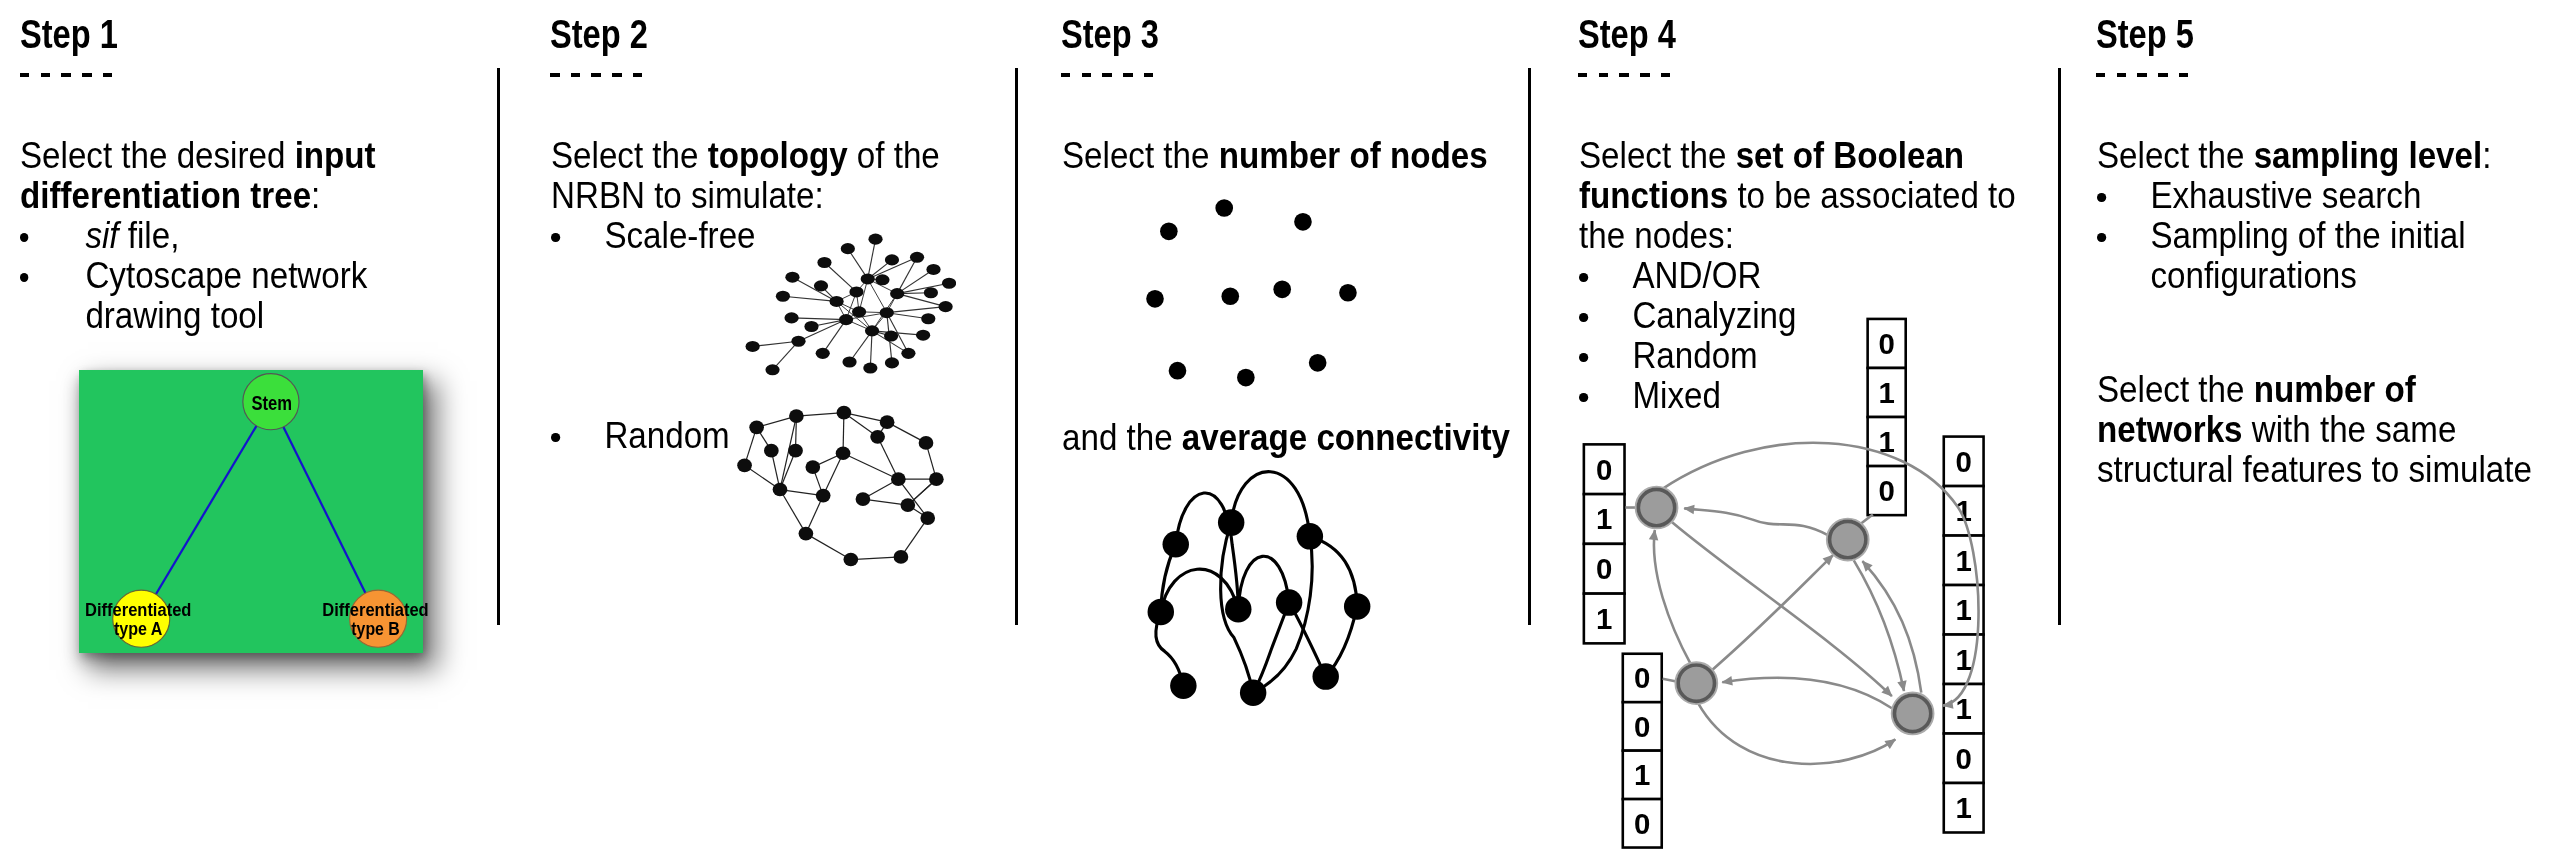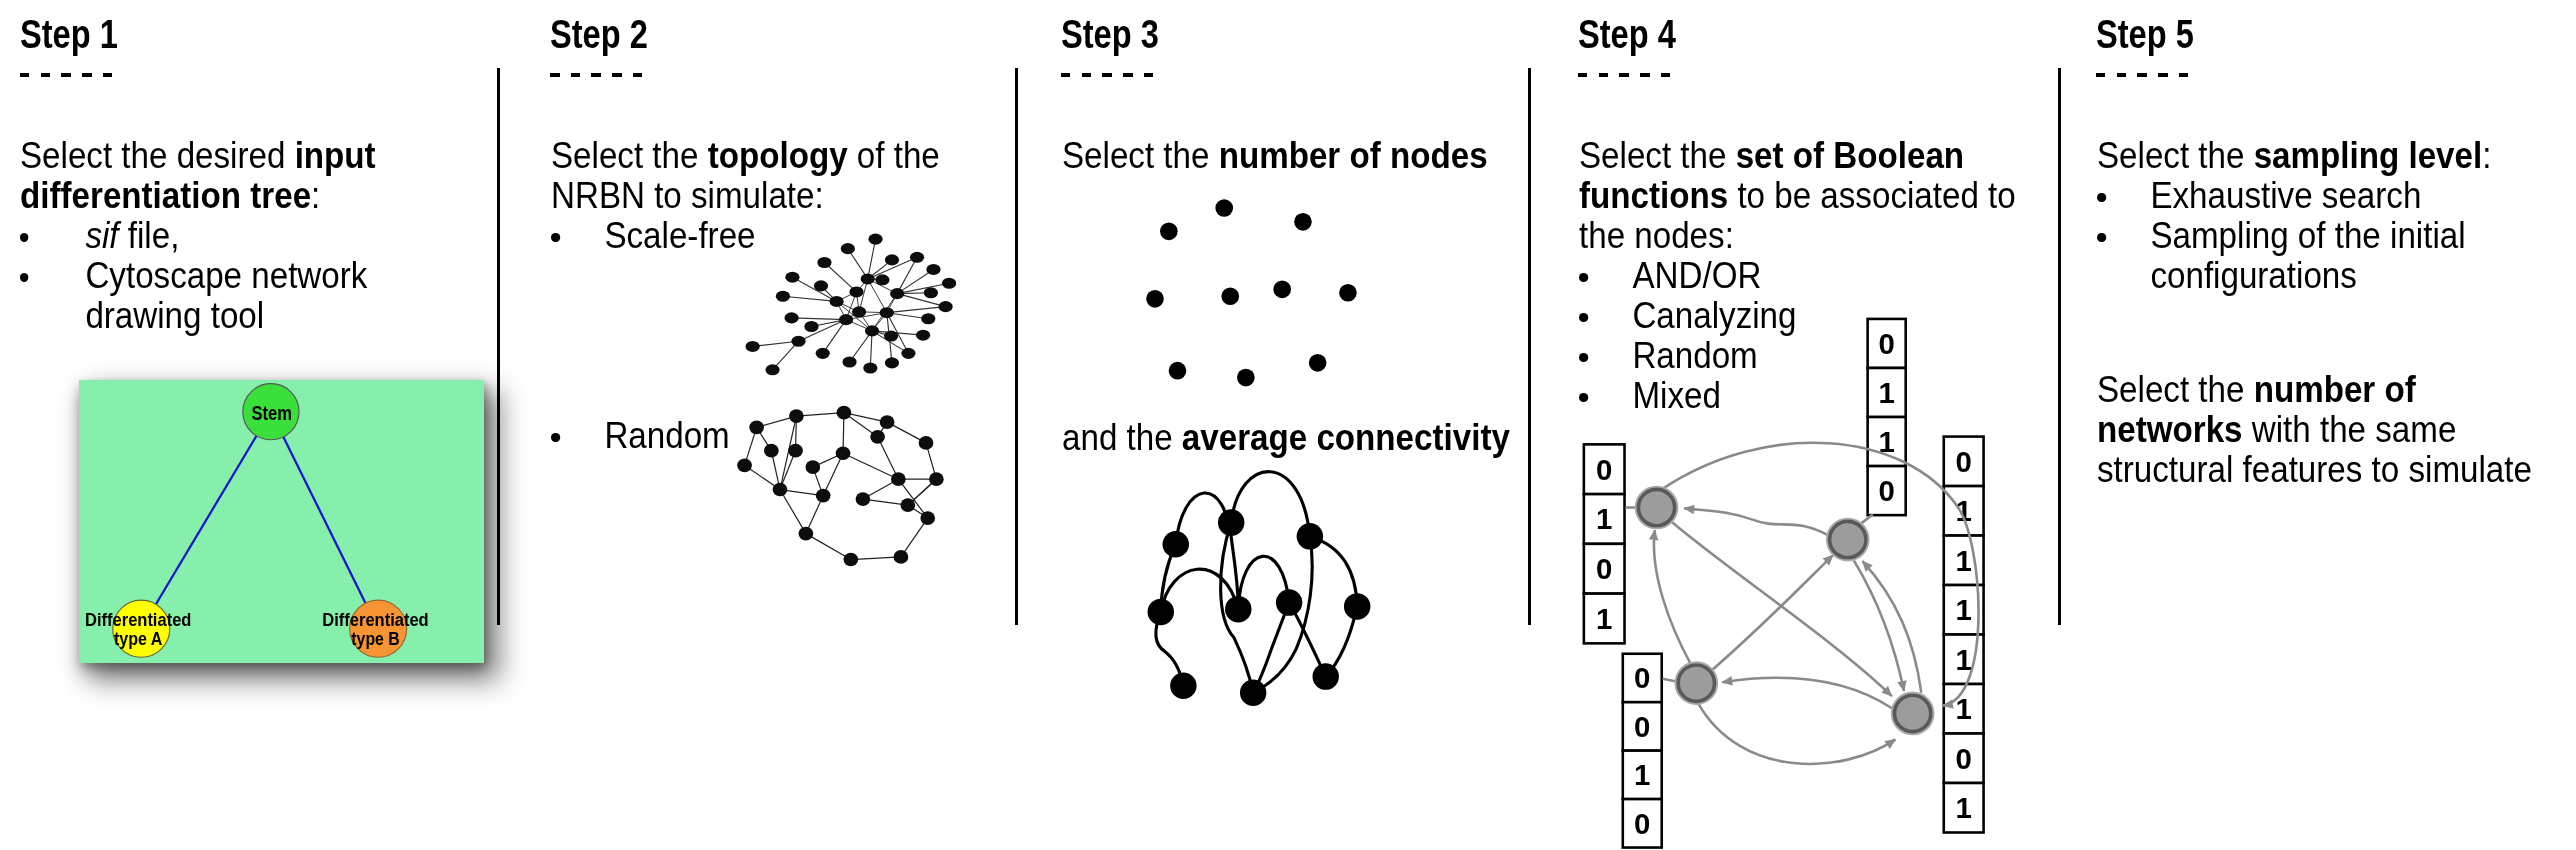"Stem" div { background: #86efac -> #22c55e; top: 380px -> 370px; width: 405px -> 344px }
